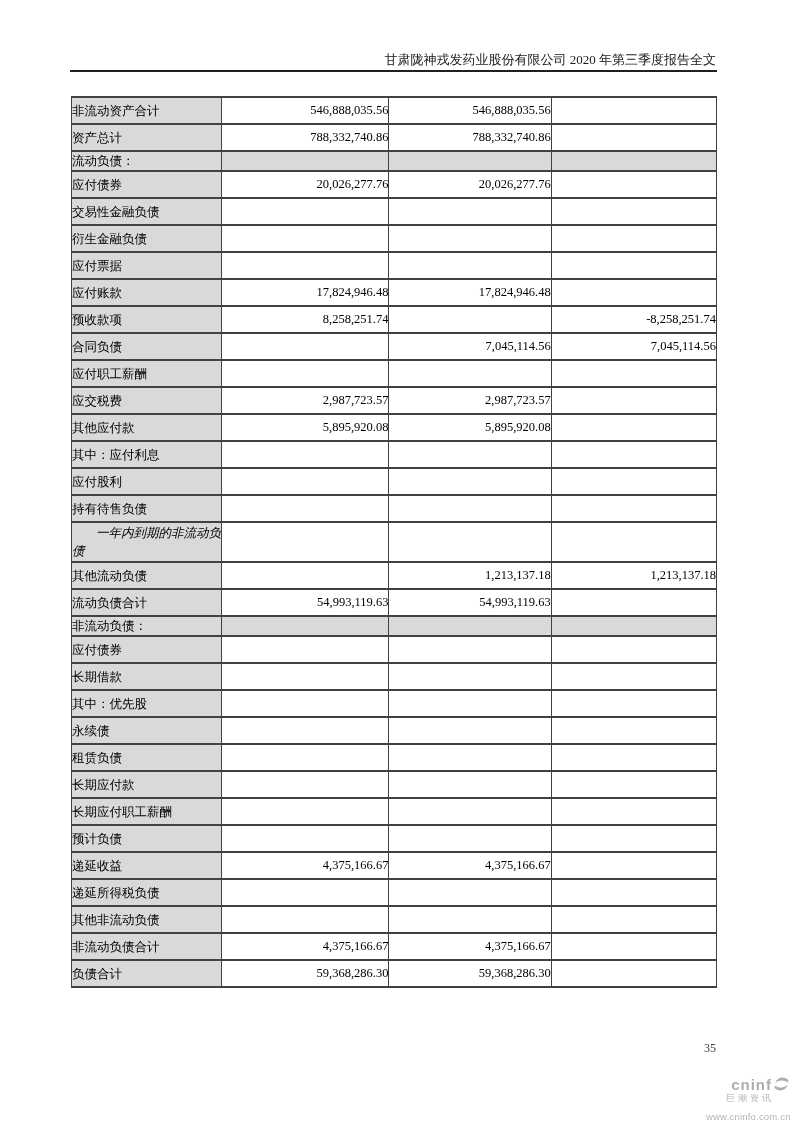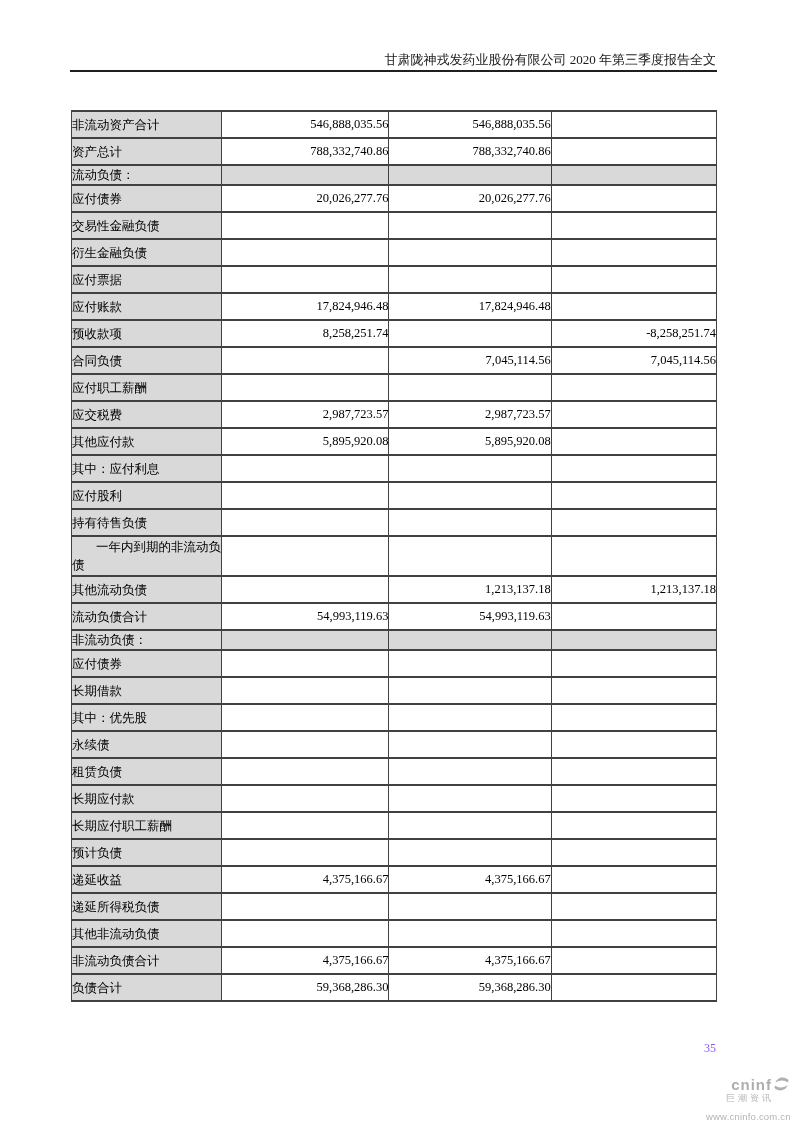"非流动资产合计" table.balance-table { margin-top: 14px -> none }
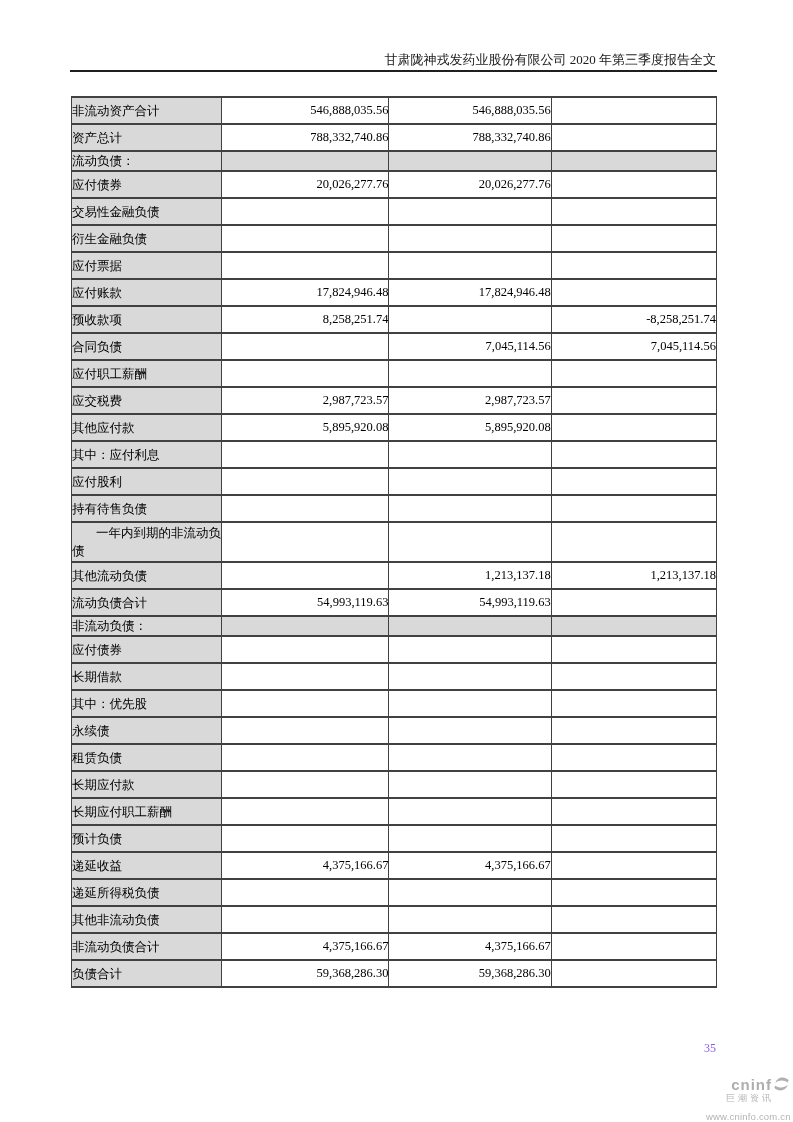"一年内到期的非流动负债" td.wrap { font-style: none -> italic }
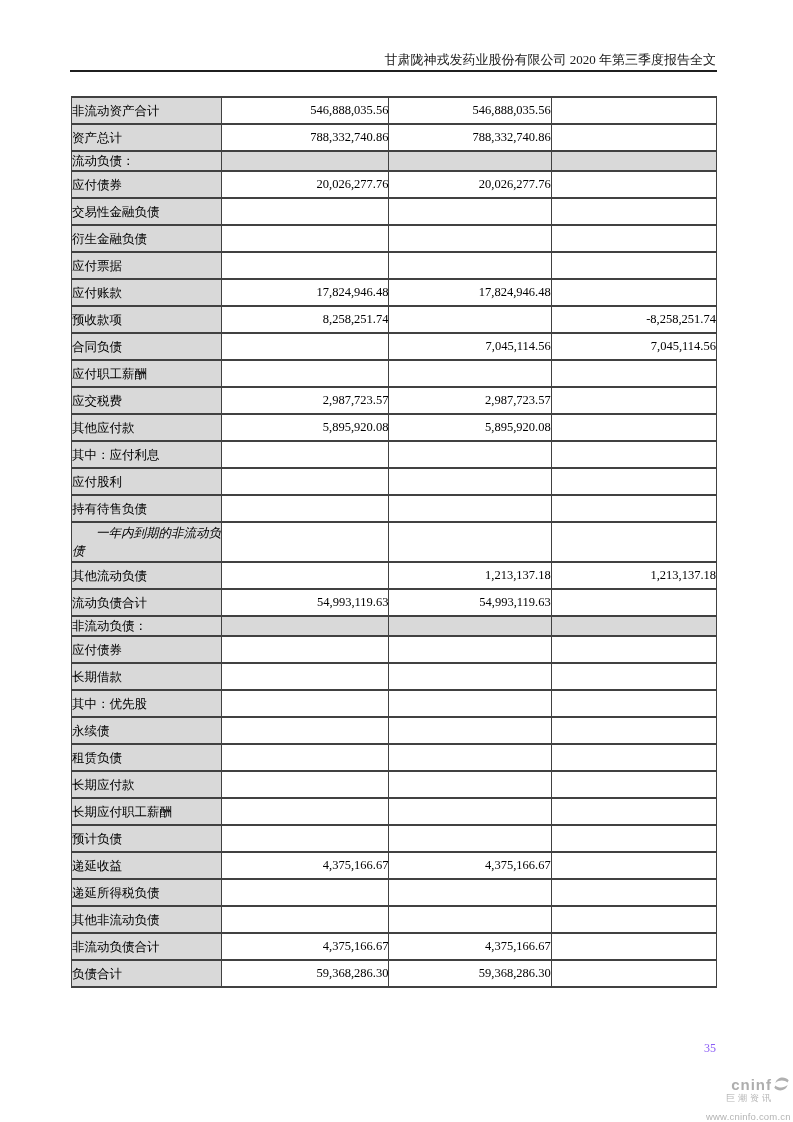"35" .page-number { color: #8b5cf6 -> #404040 }
